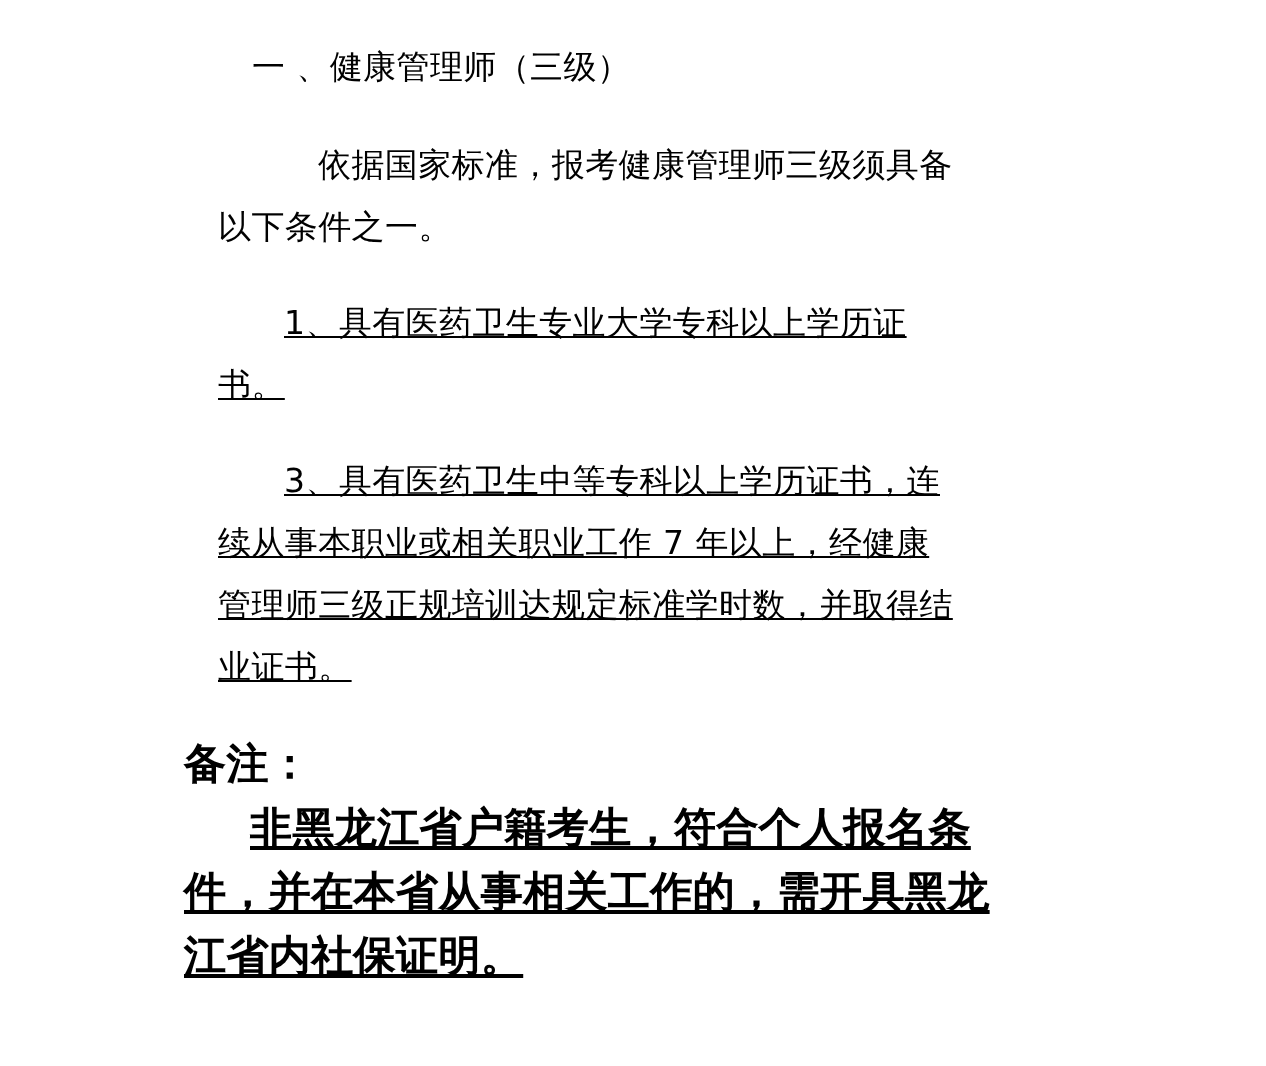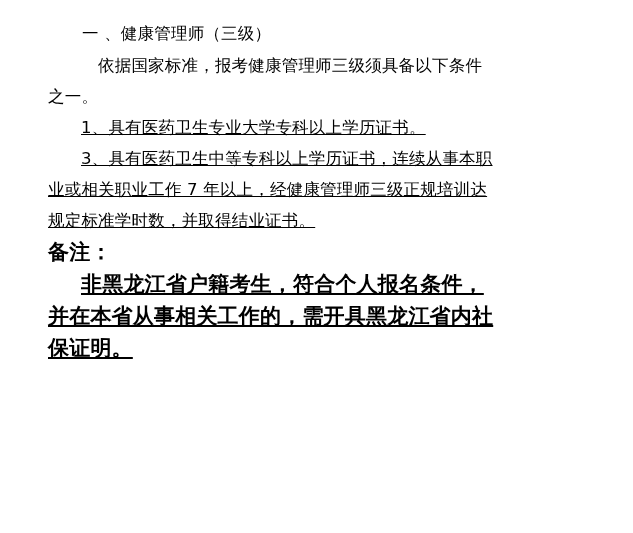"一 、健康管理师（三级）" .page { padding: 18px 30px 0 48px -> 18px 30px 0 92px }
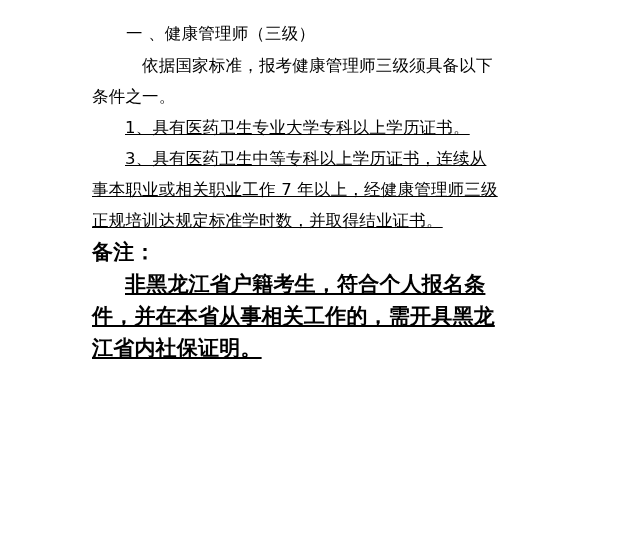"依据国家标准，报考健康管理师三级须具备以下条件之一。" .block { margin: 0 -> 17px }
